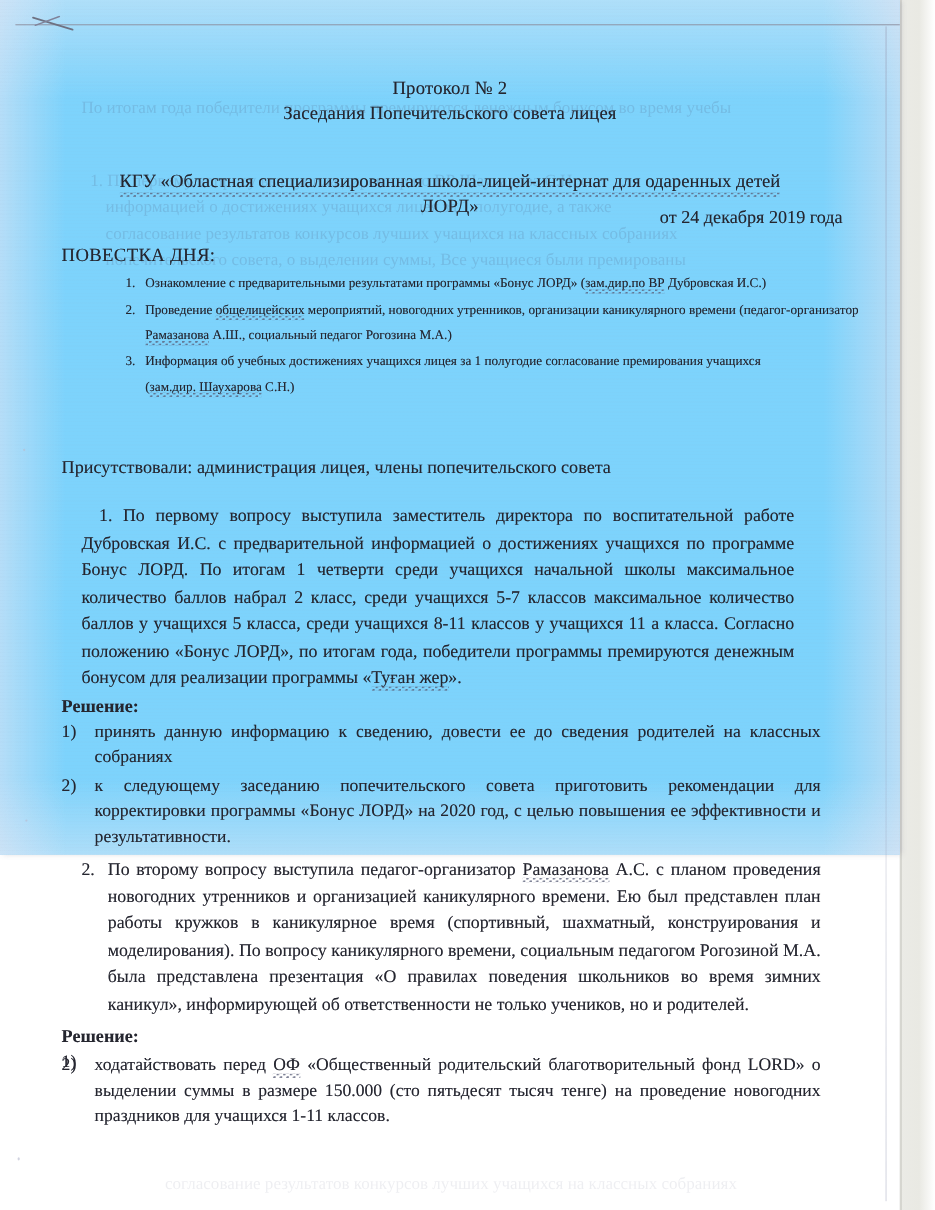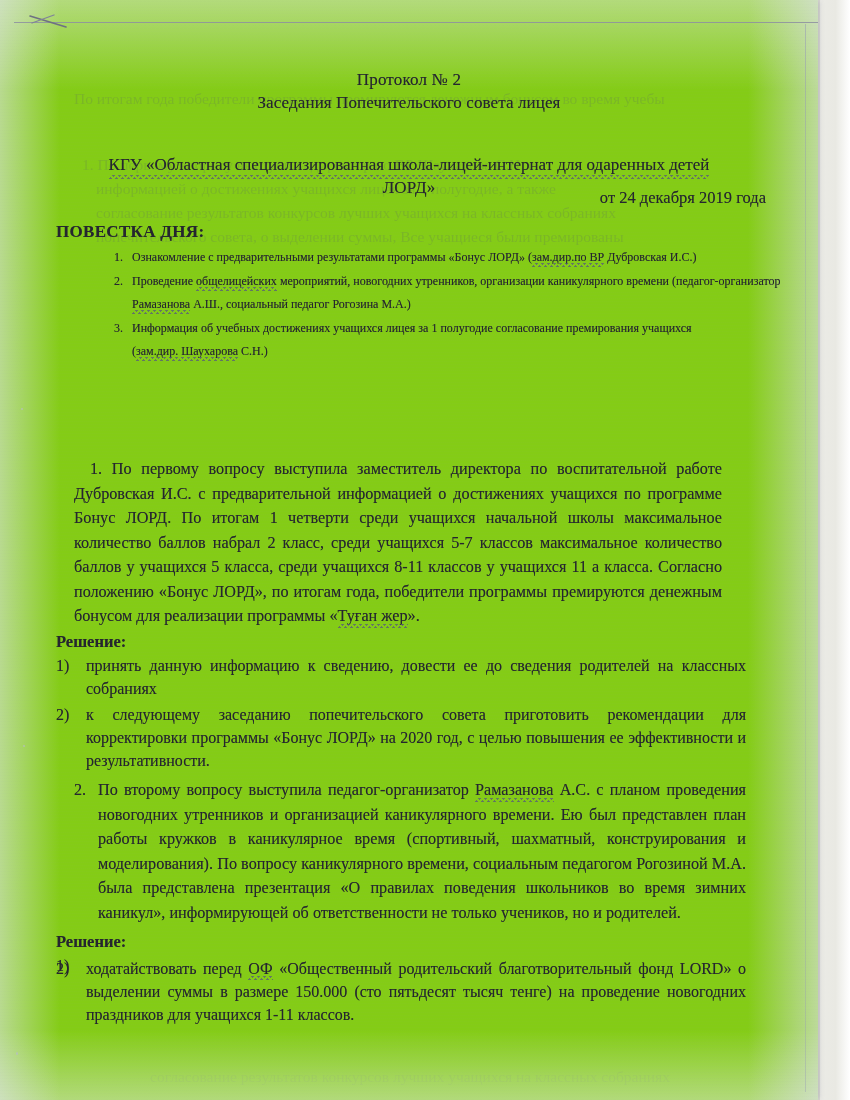"Протокол № 2" .page { background: #84cc16 -> #7dd3fc; height: 1100px -> 777px }
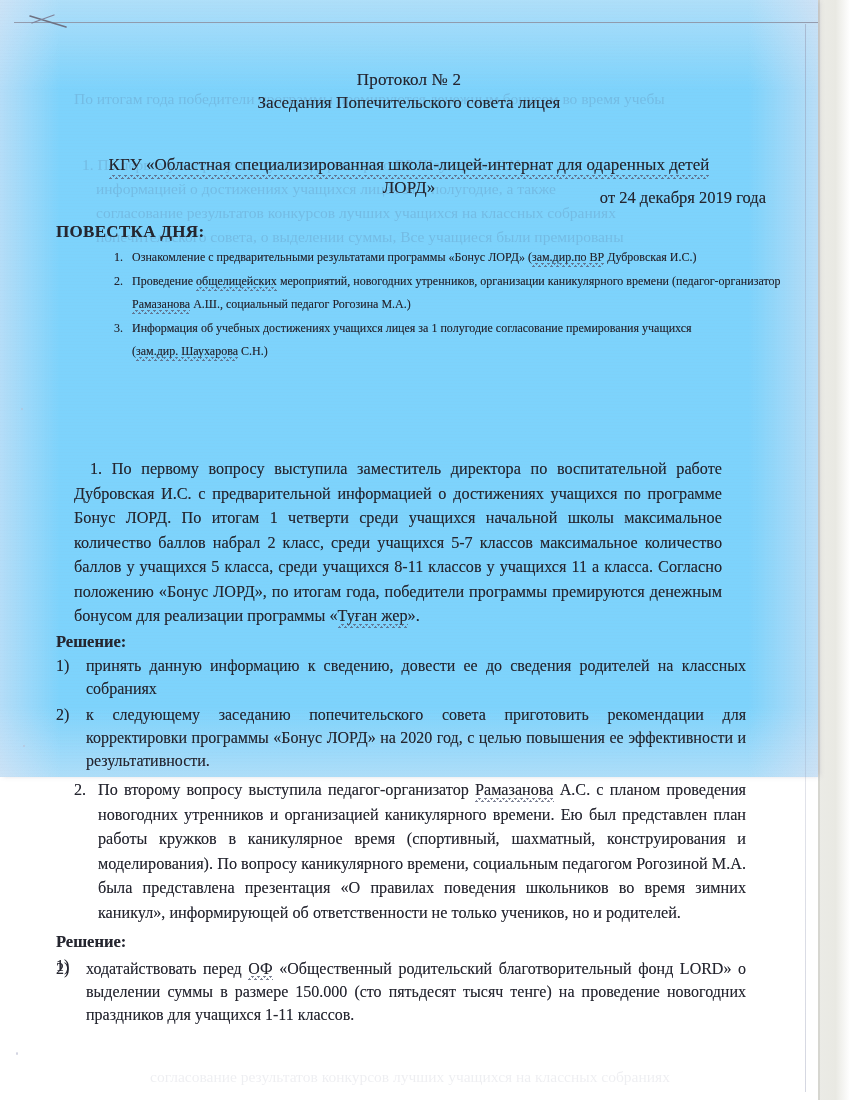"ПОВЕСТКА ДНЯ:" .agenda-heading { font-weight: bold -> none }
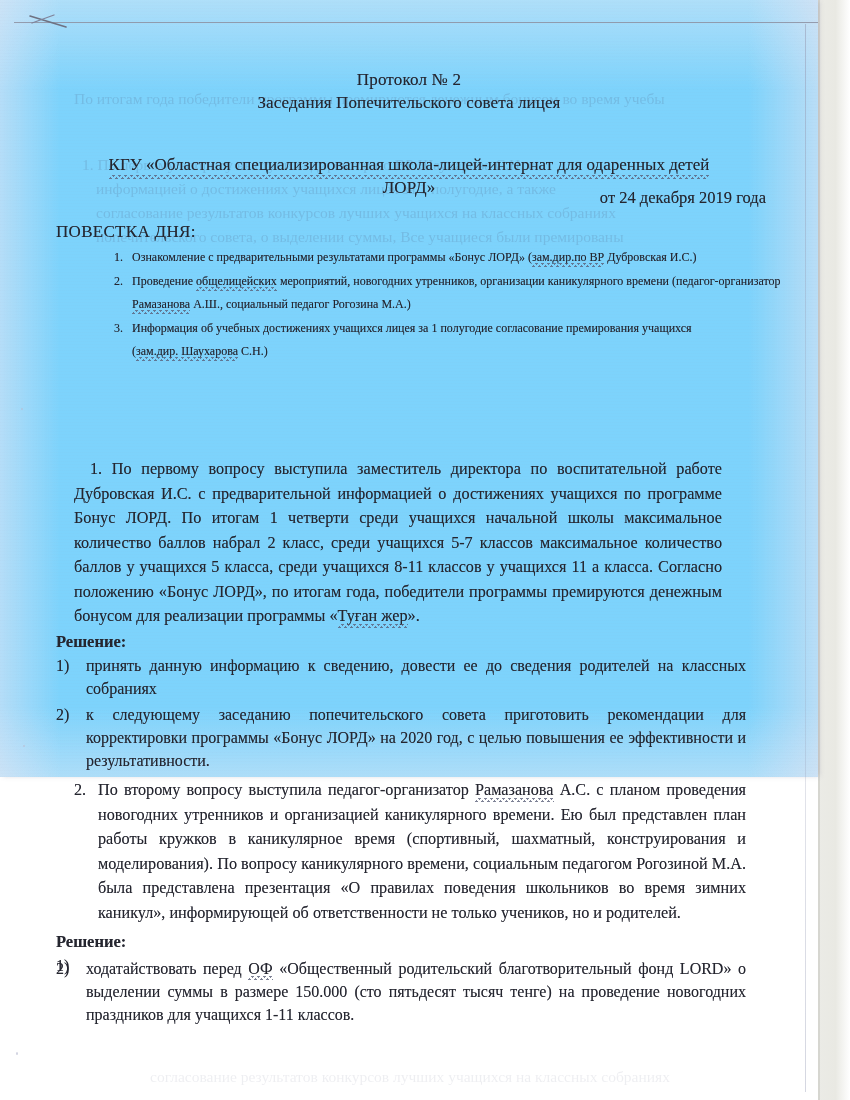"Присутствовали: администрация лицея," div.attendees { html: none -> <div>Присутствовали: администрация лицея, члены попечительского совета</div> }
